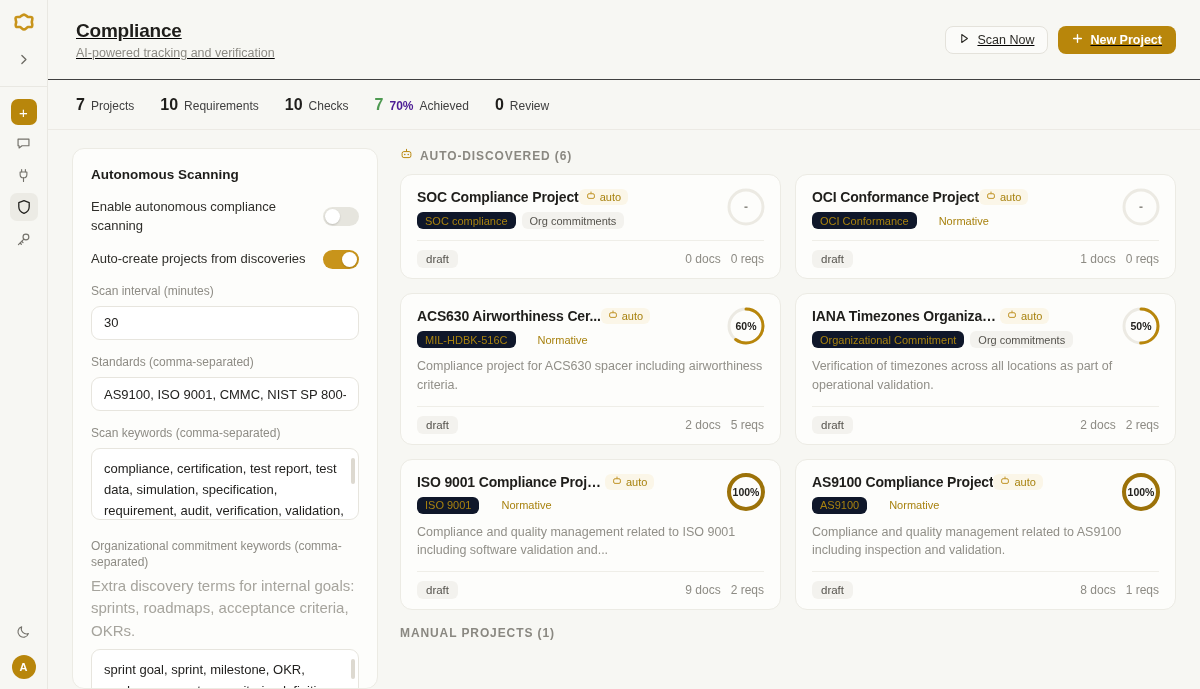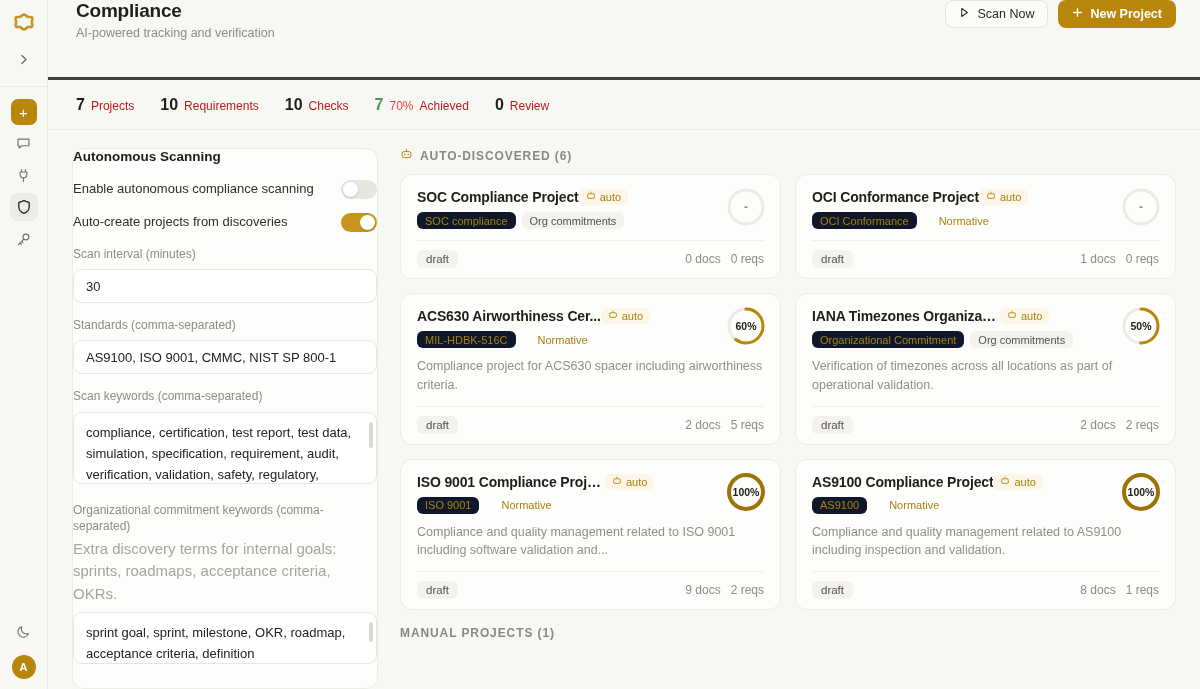"Compliance" .topbar { align-items: flex-start -> center; border-bottom: 3px solid #404040 -> 1px solid #404040; text-decoration: none -> underline }
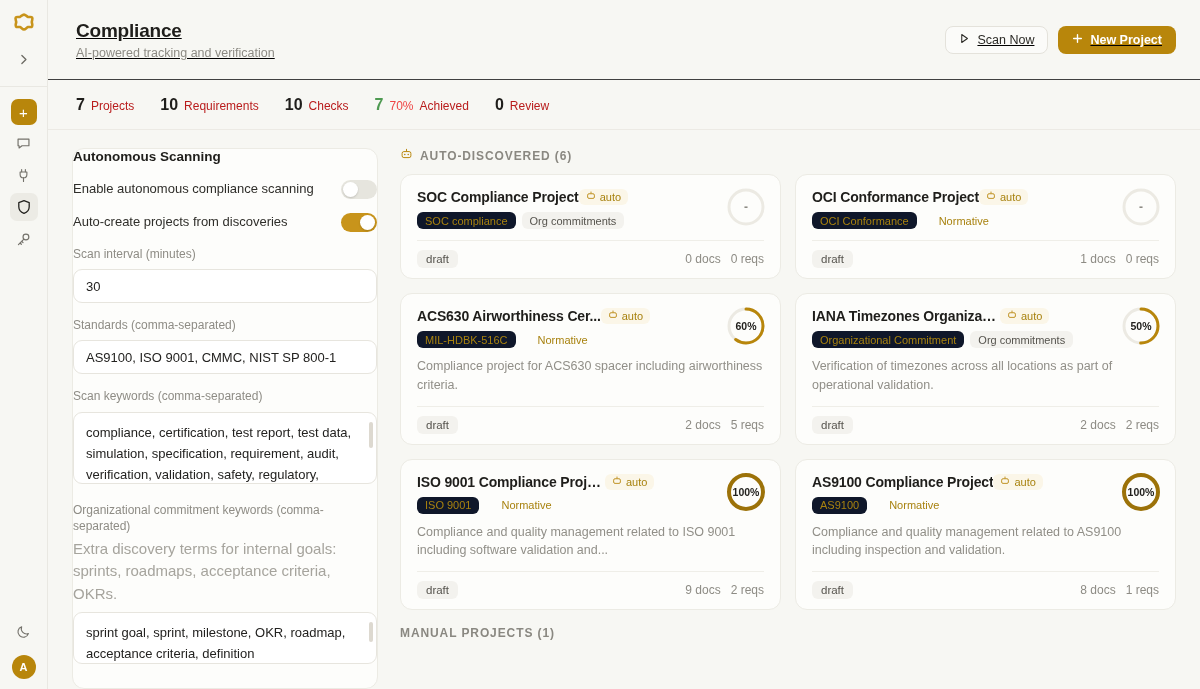"Projects" .stat-label { color: #b91c1c -> #404040 }
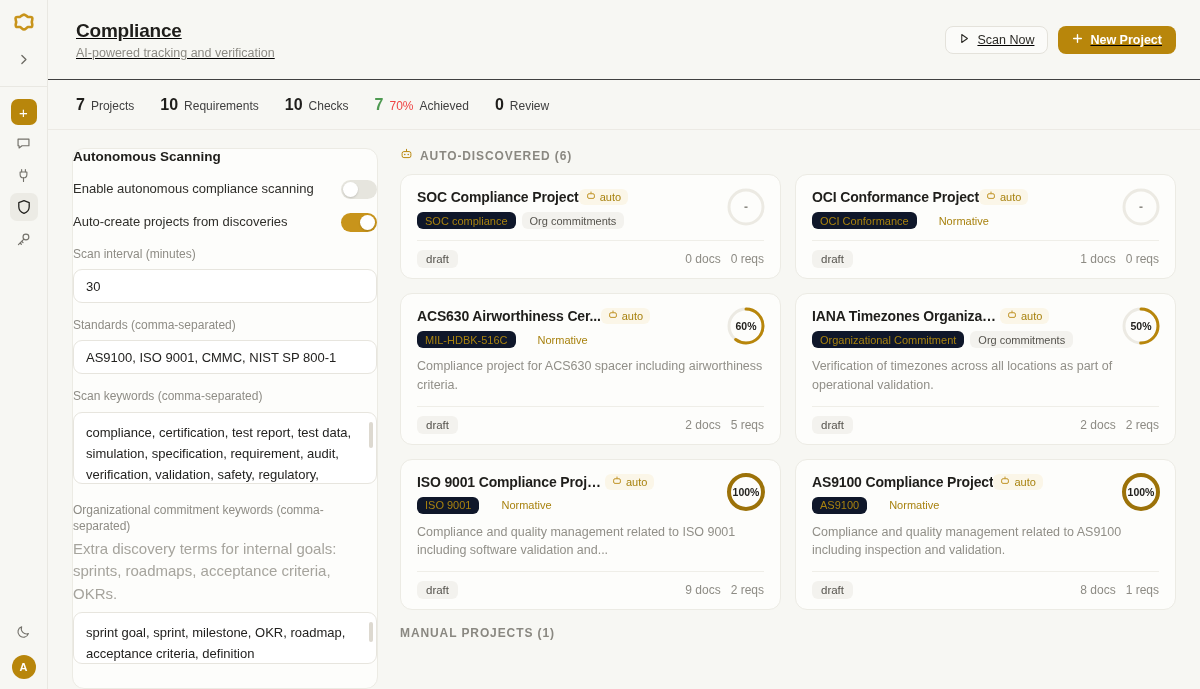"70%" .stat-pct { color: #ef4444 -> #4c1d95; font-weight: 400 -> 700 }
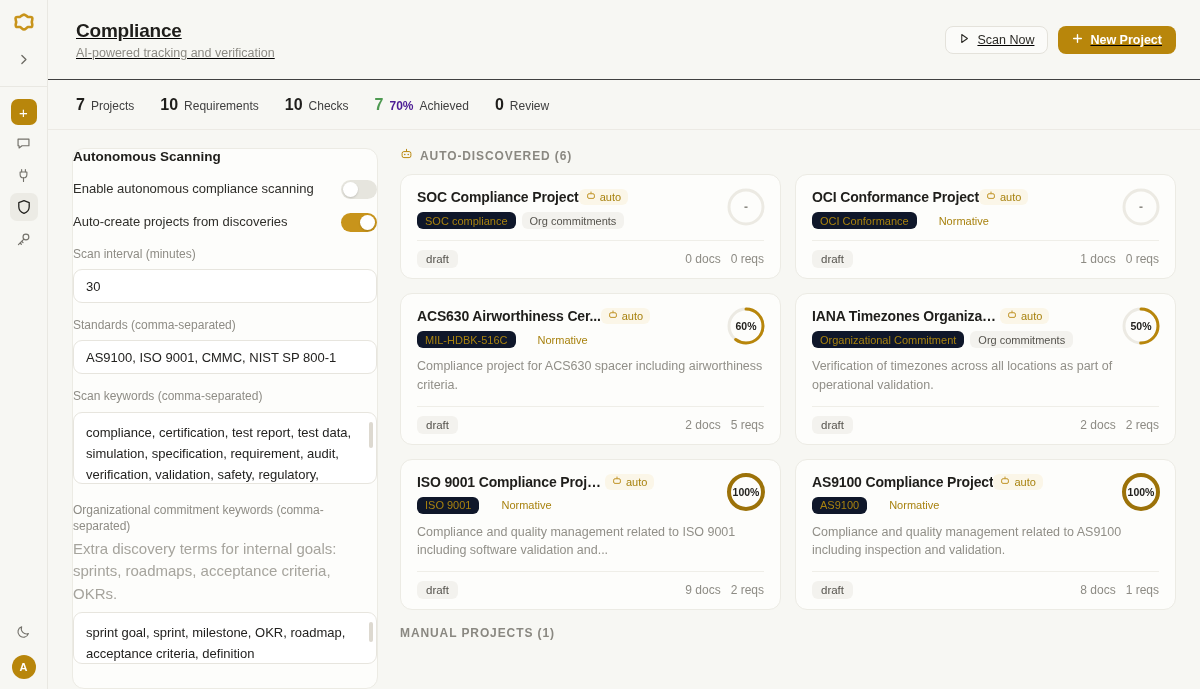"Autonomous Scanning" .panel { padding: none -> 18px }
